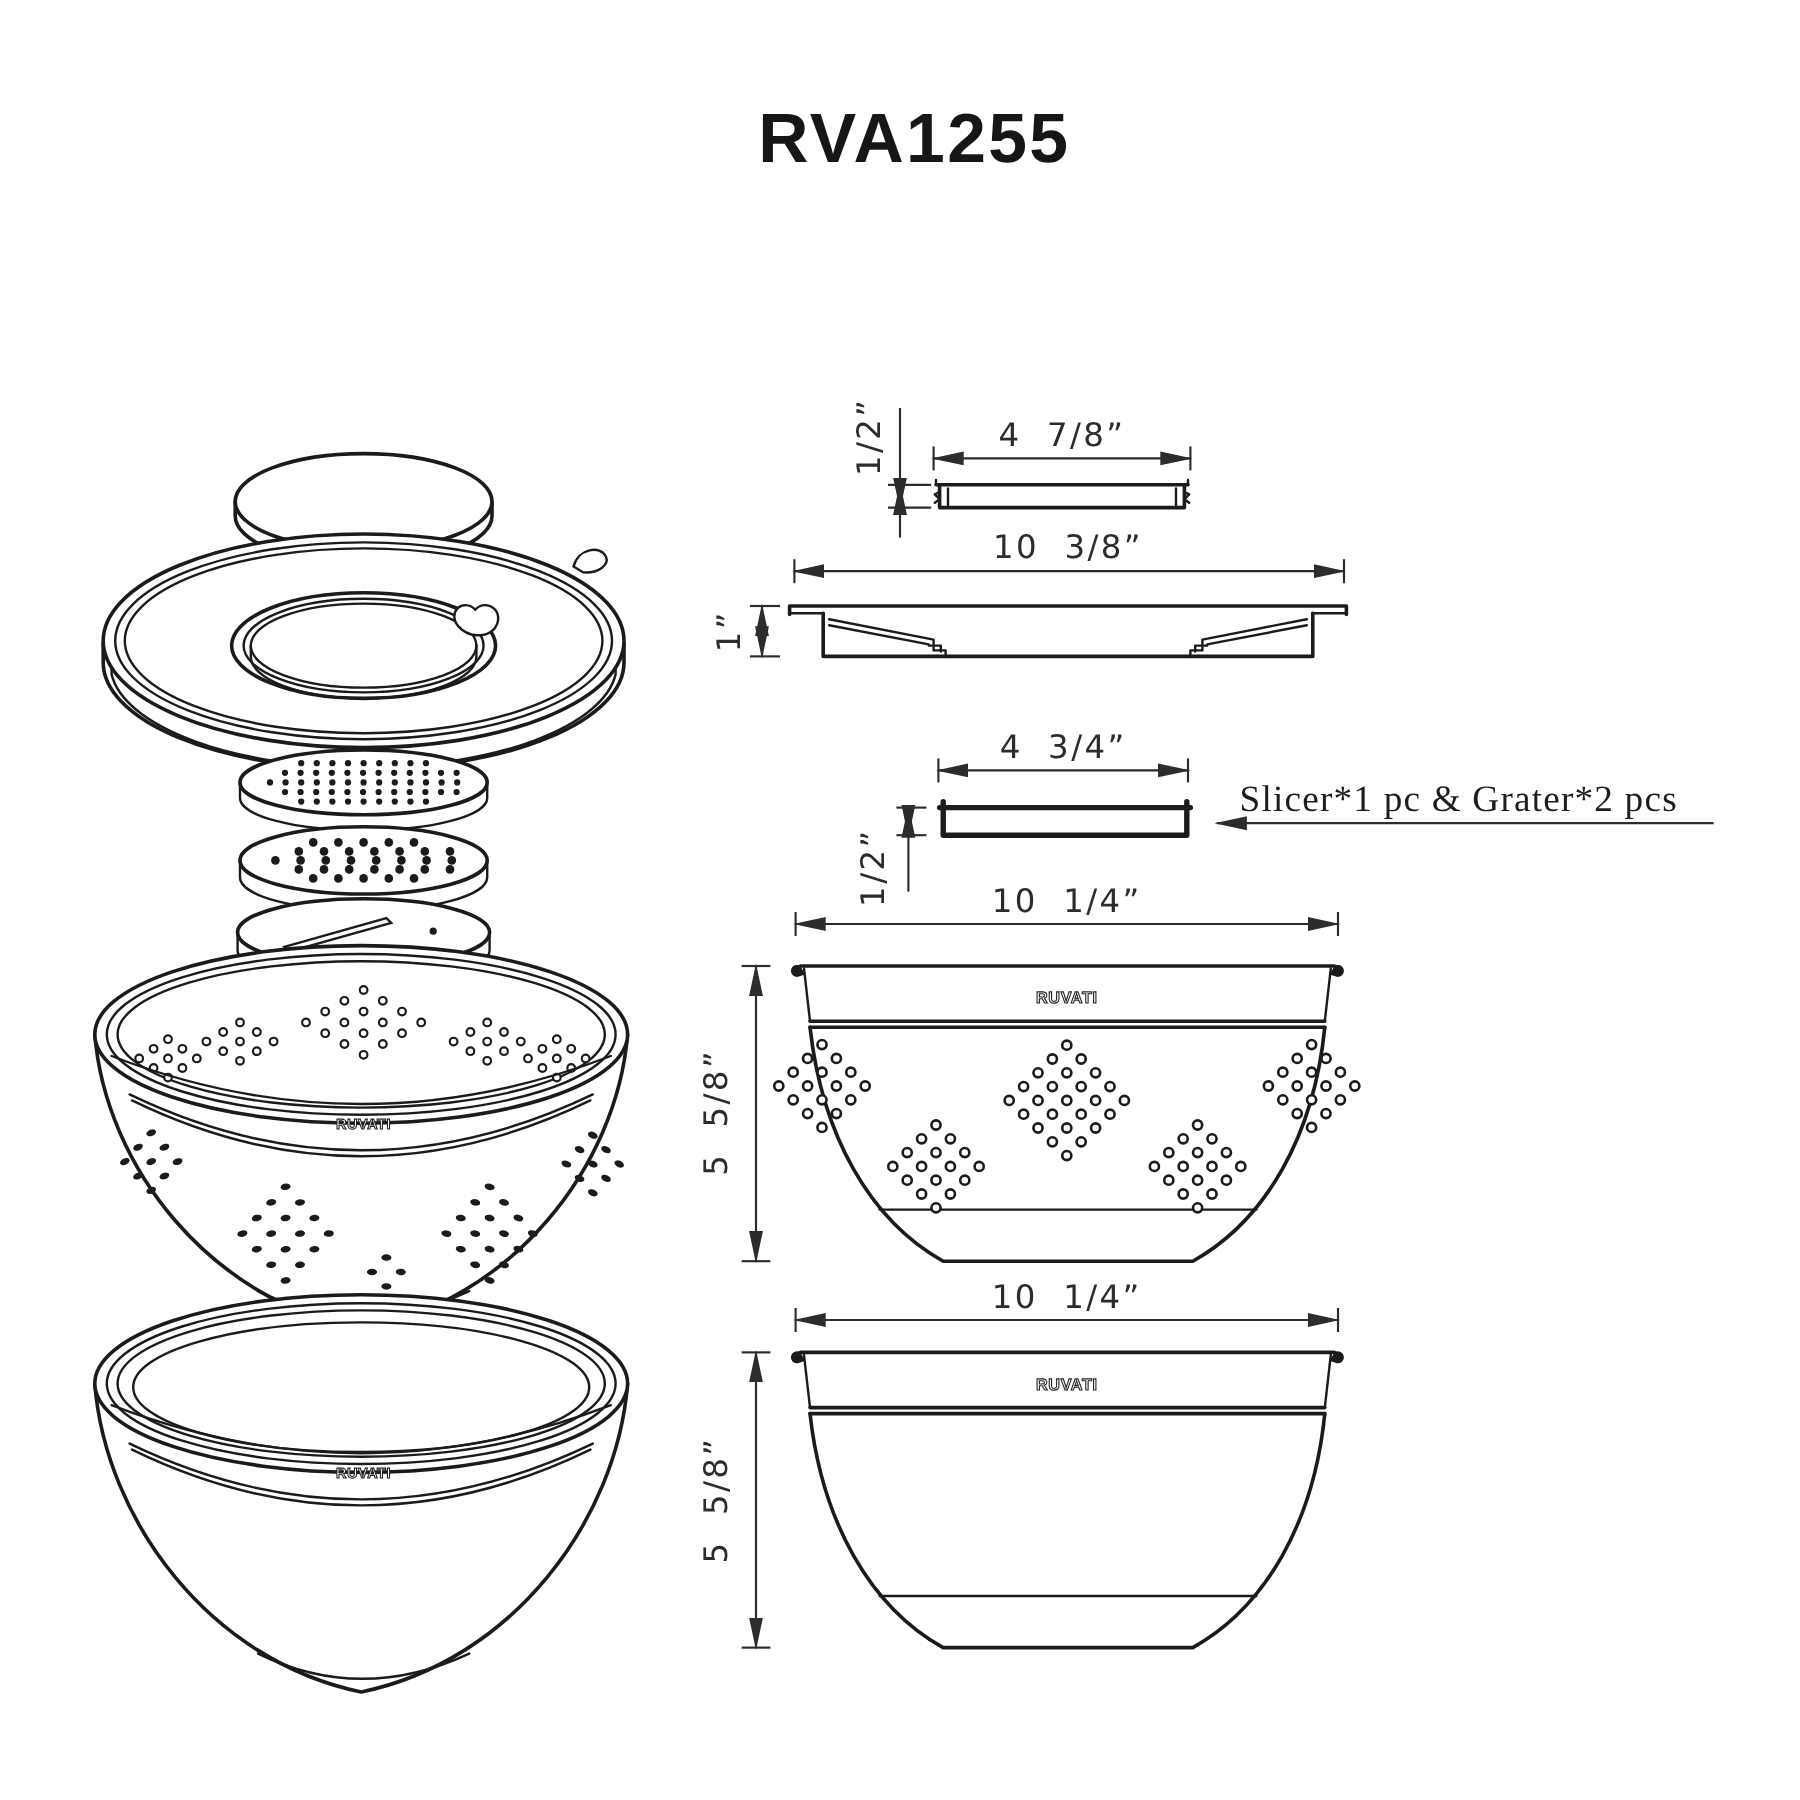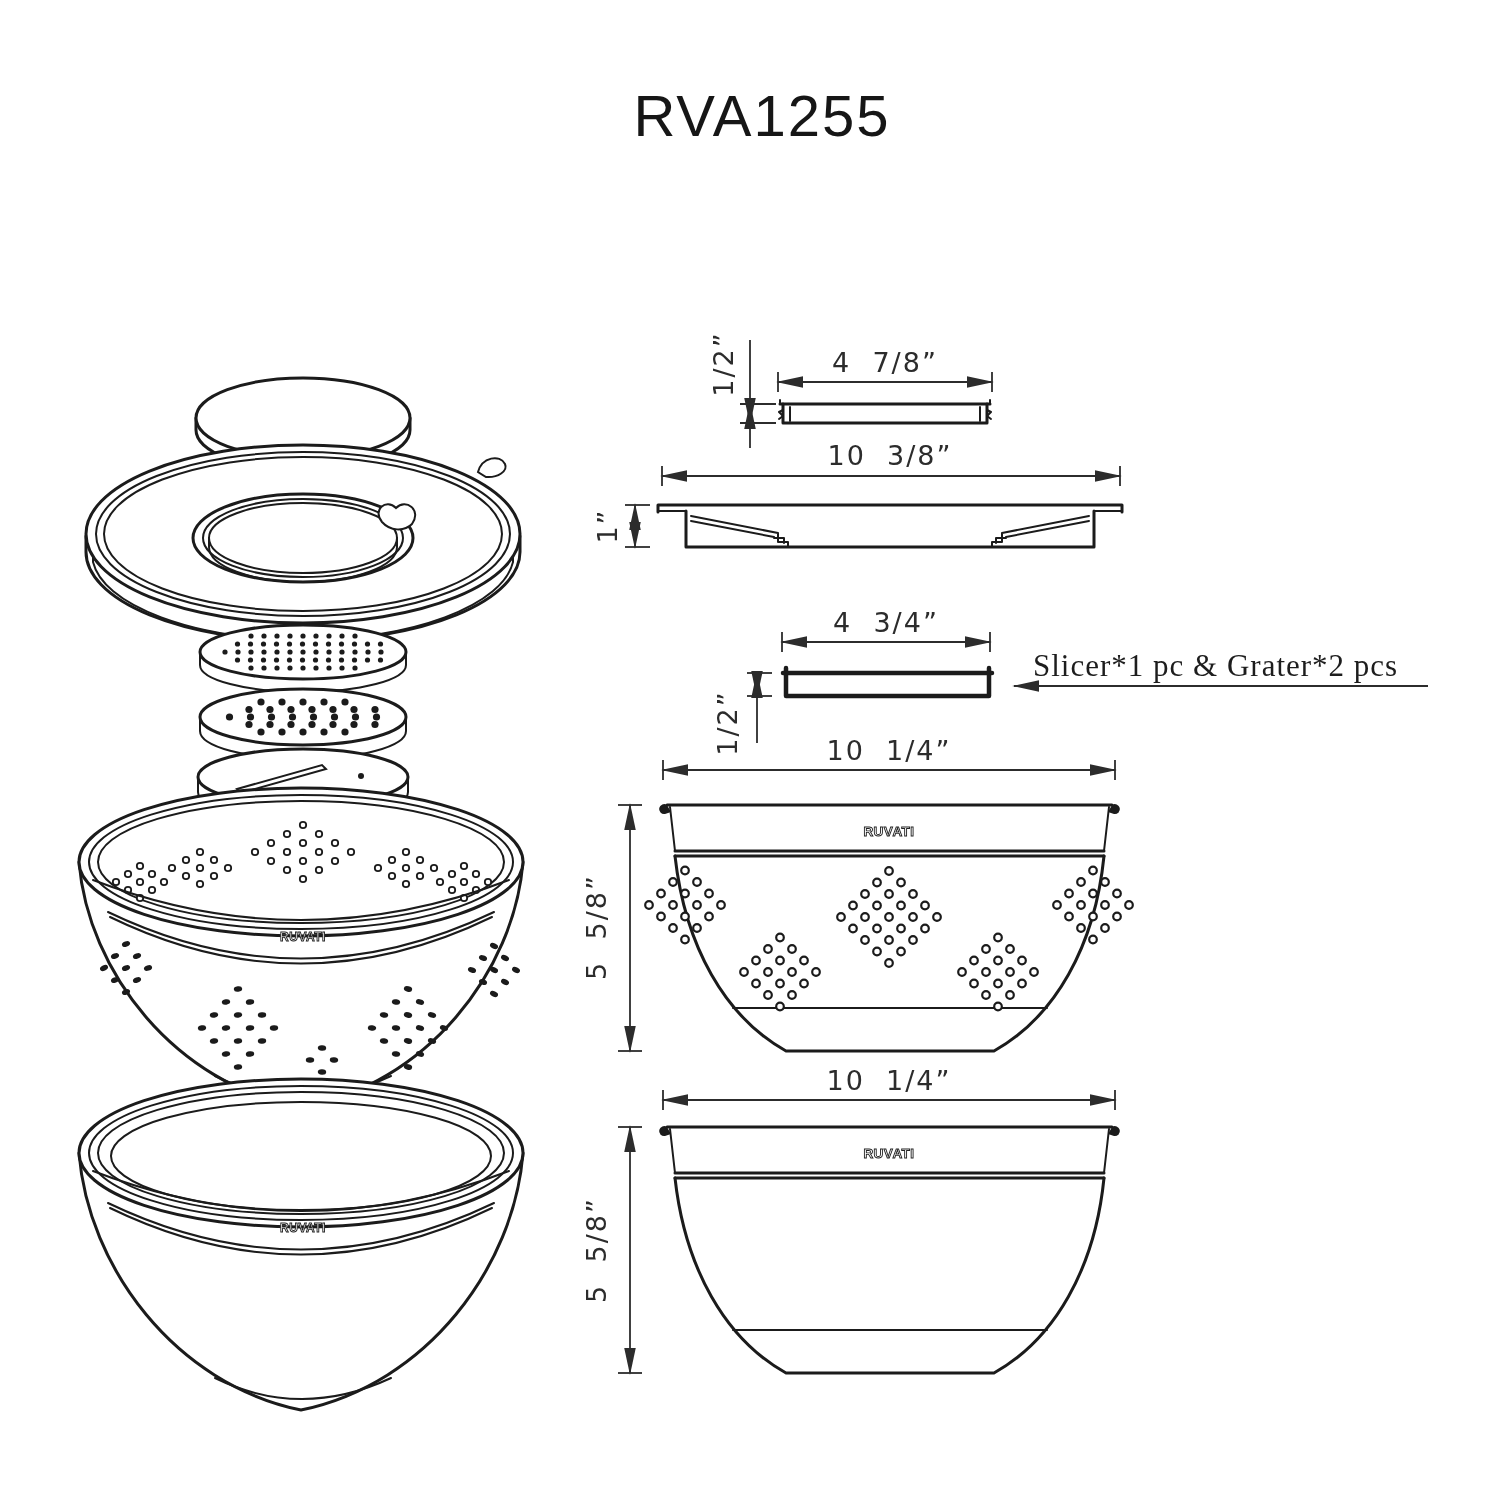"RVA1255" .page-title { font-weight: 400 -> 700 }
